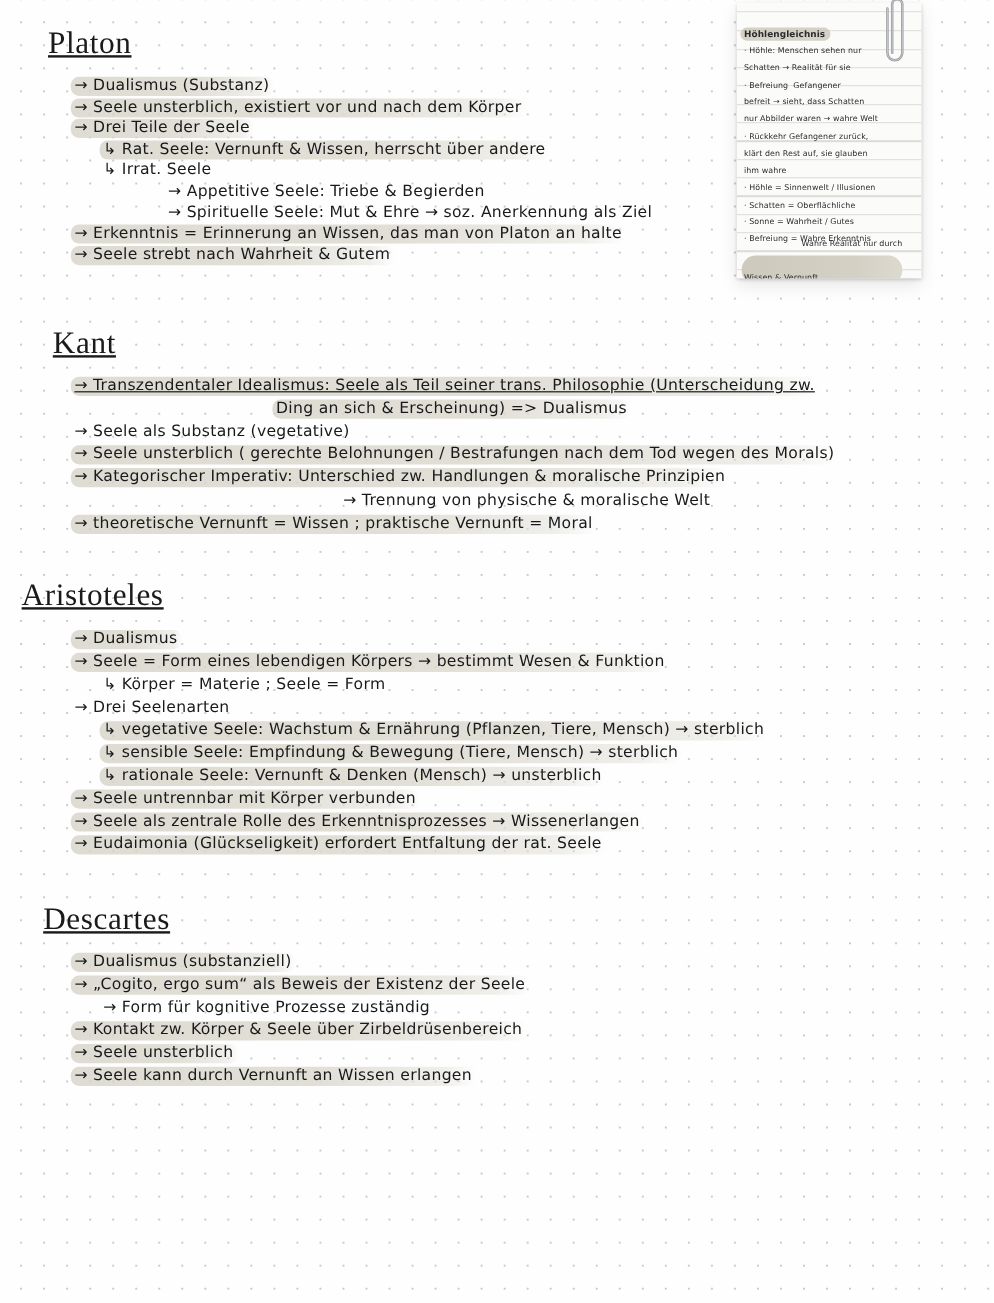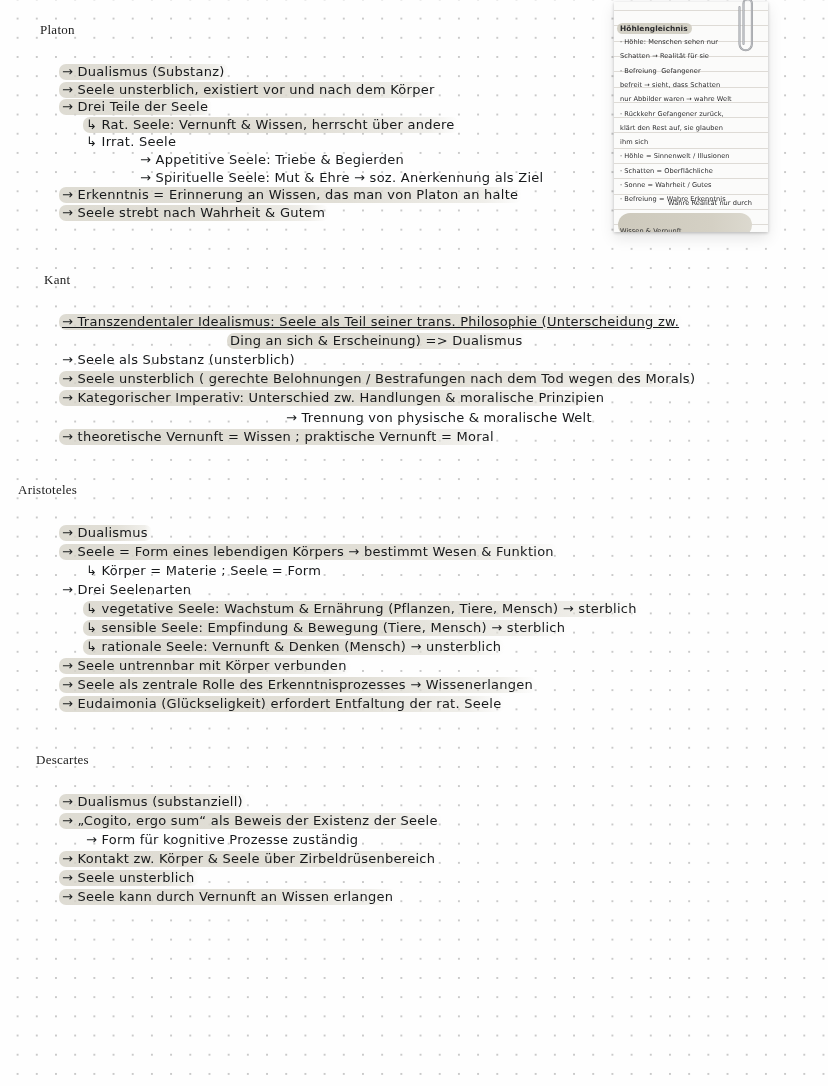"Platon" .sec-title { font-size: 13px -> 26px; text-decoration: none -> underline }
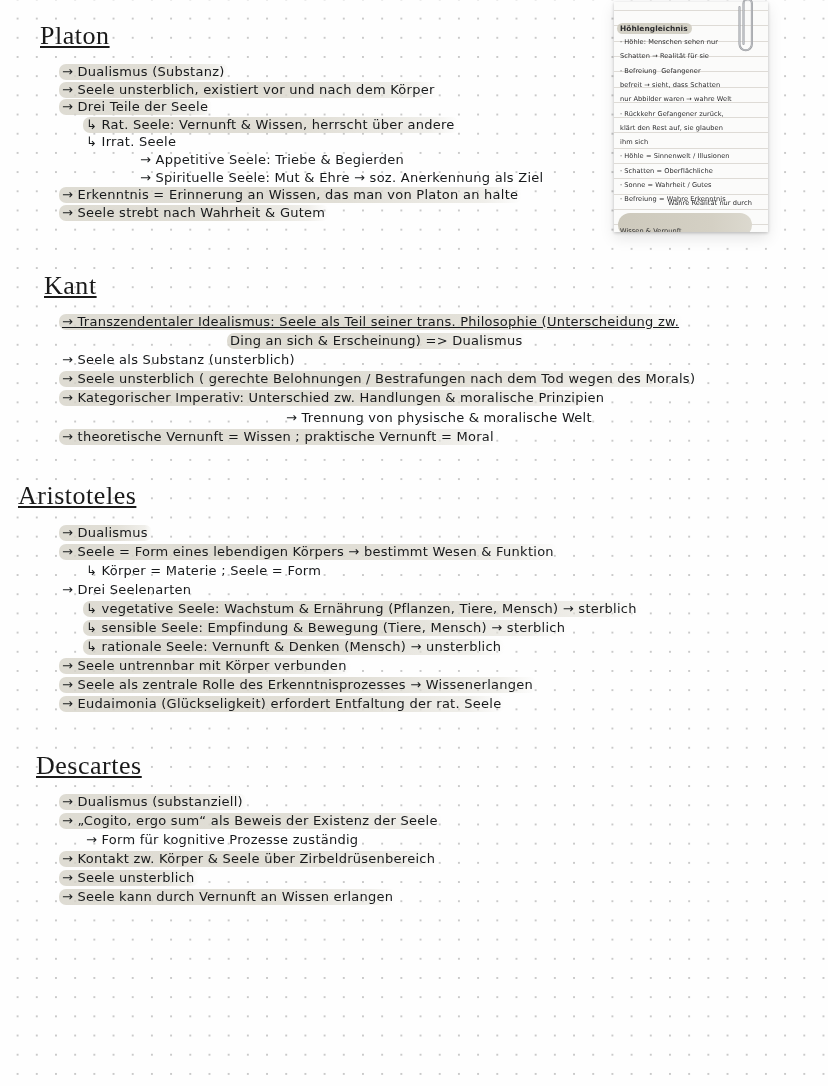"ihm sich" div.nrow { text: sich -> wahre }
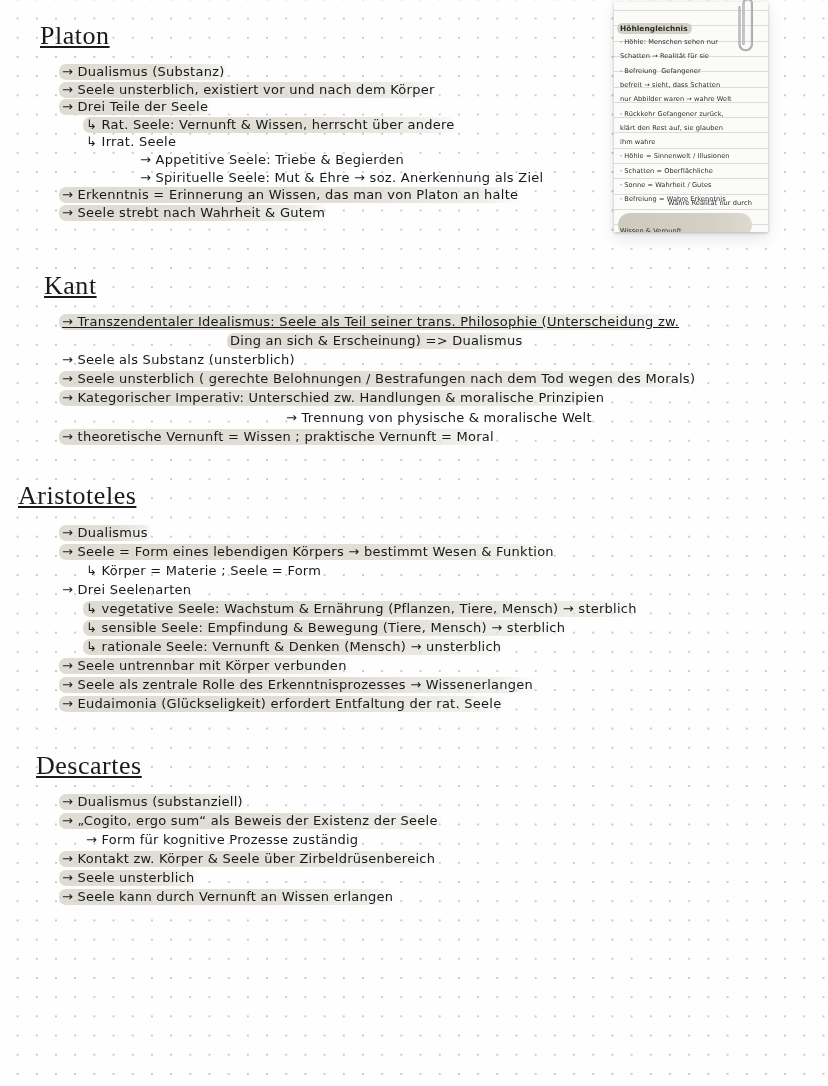"→ Seele als Substanz (unsterblich)" span.txt { text: unsterblich -> vegetative }
